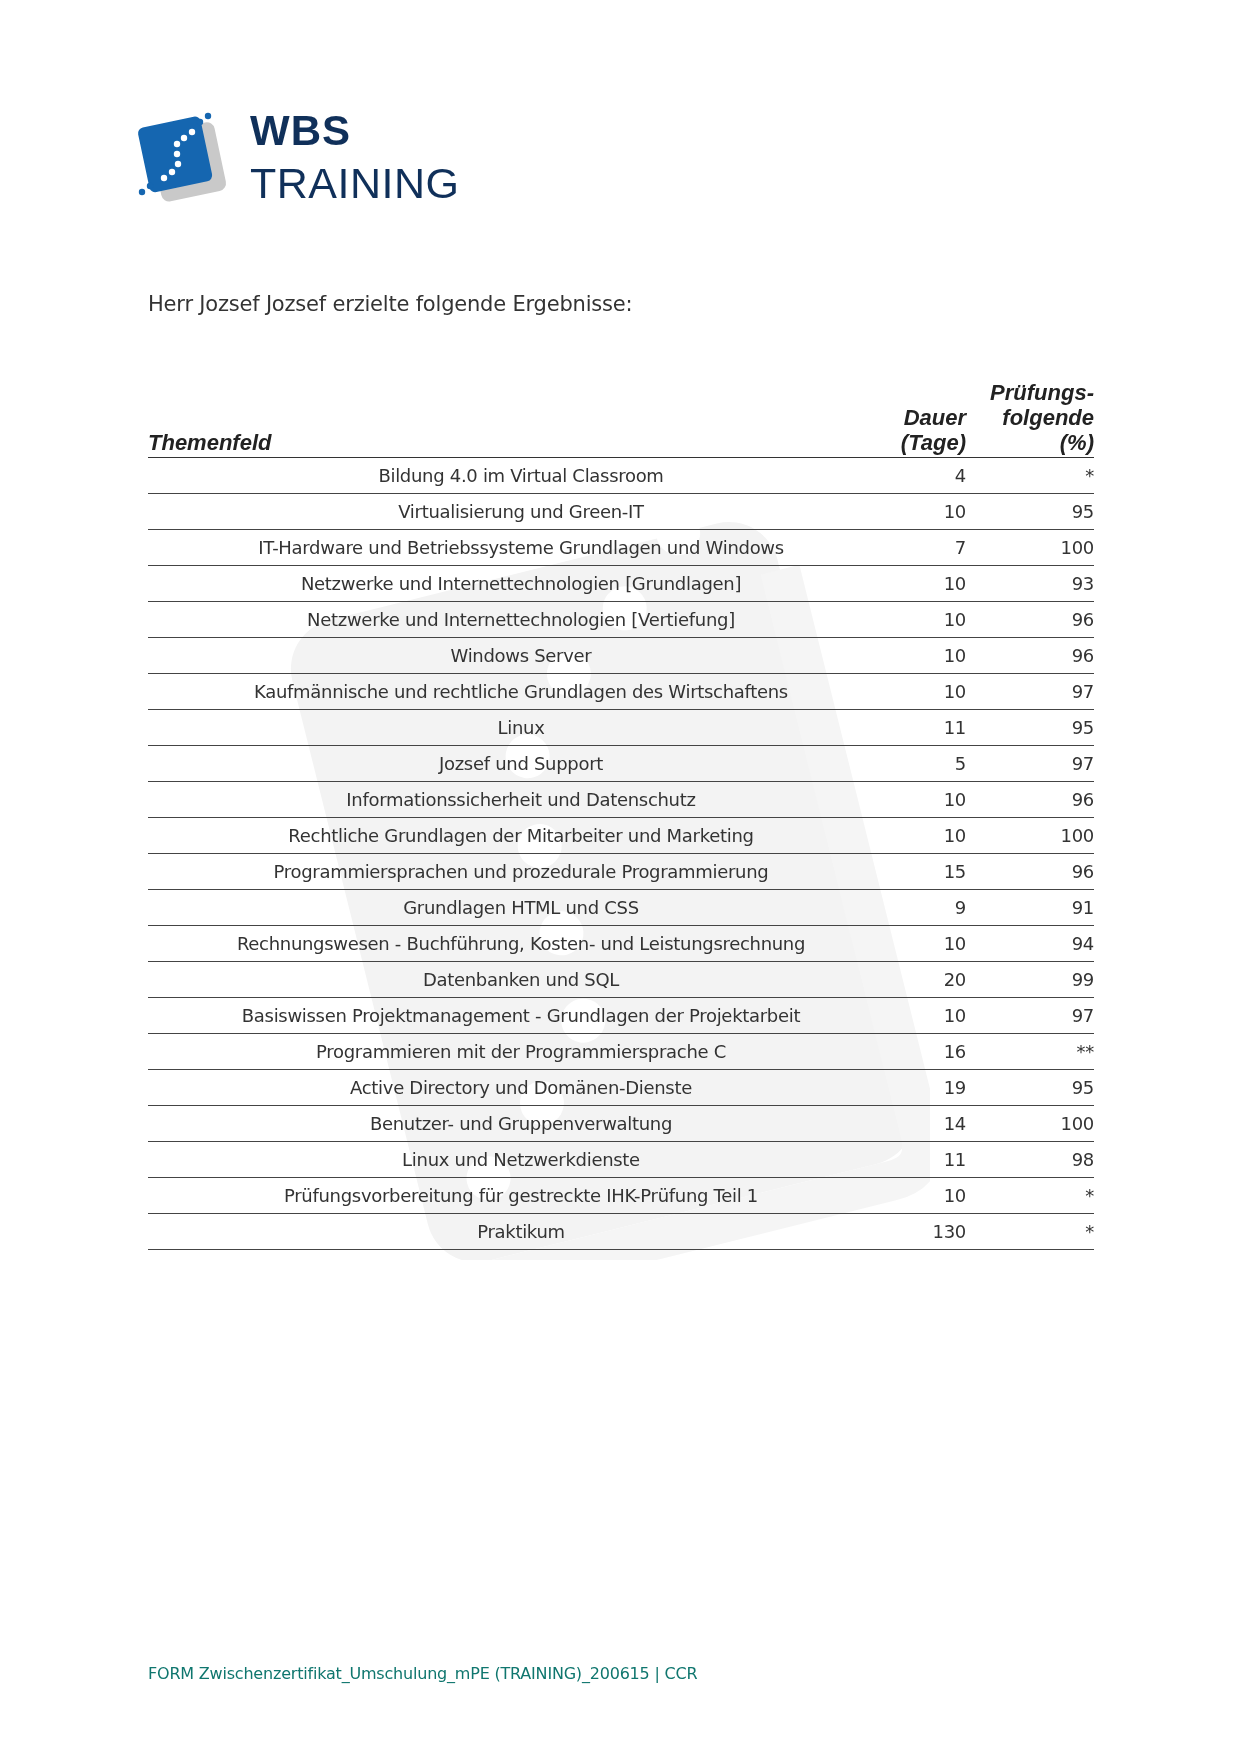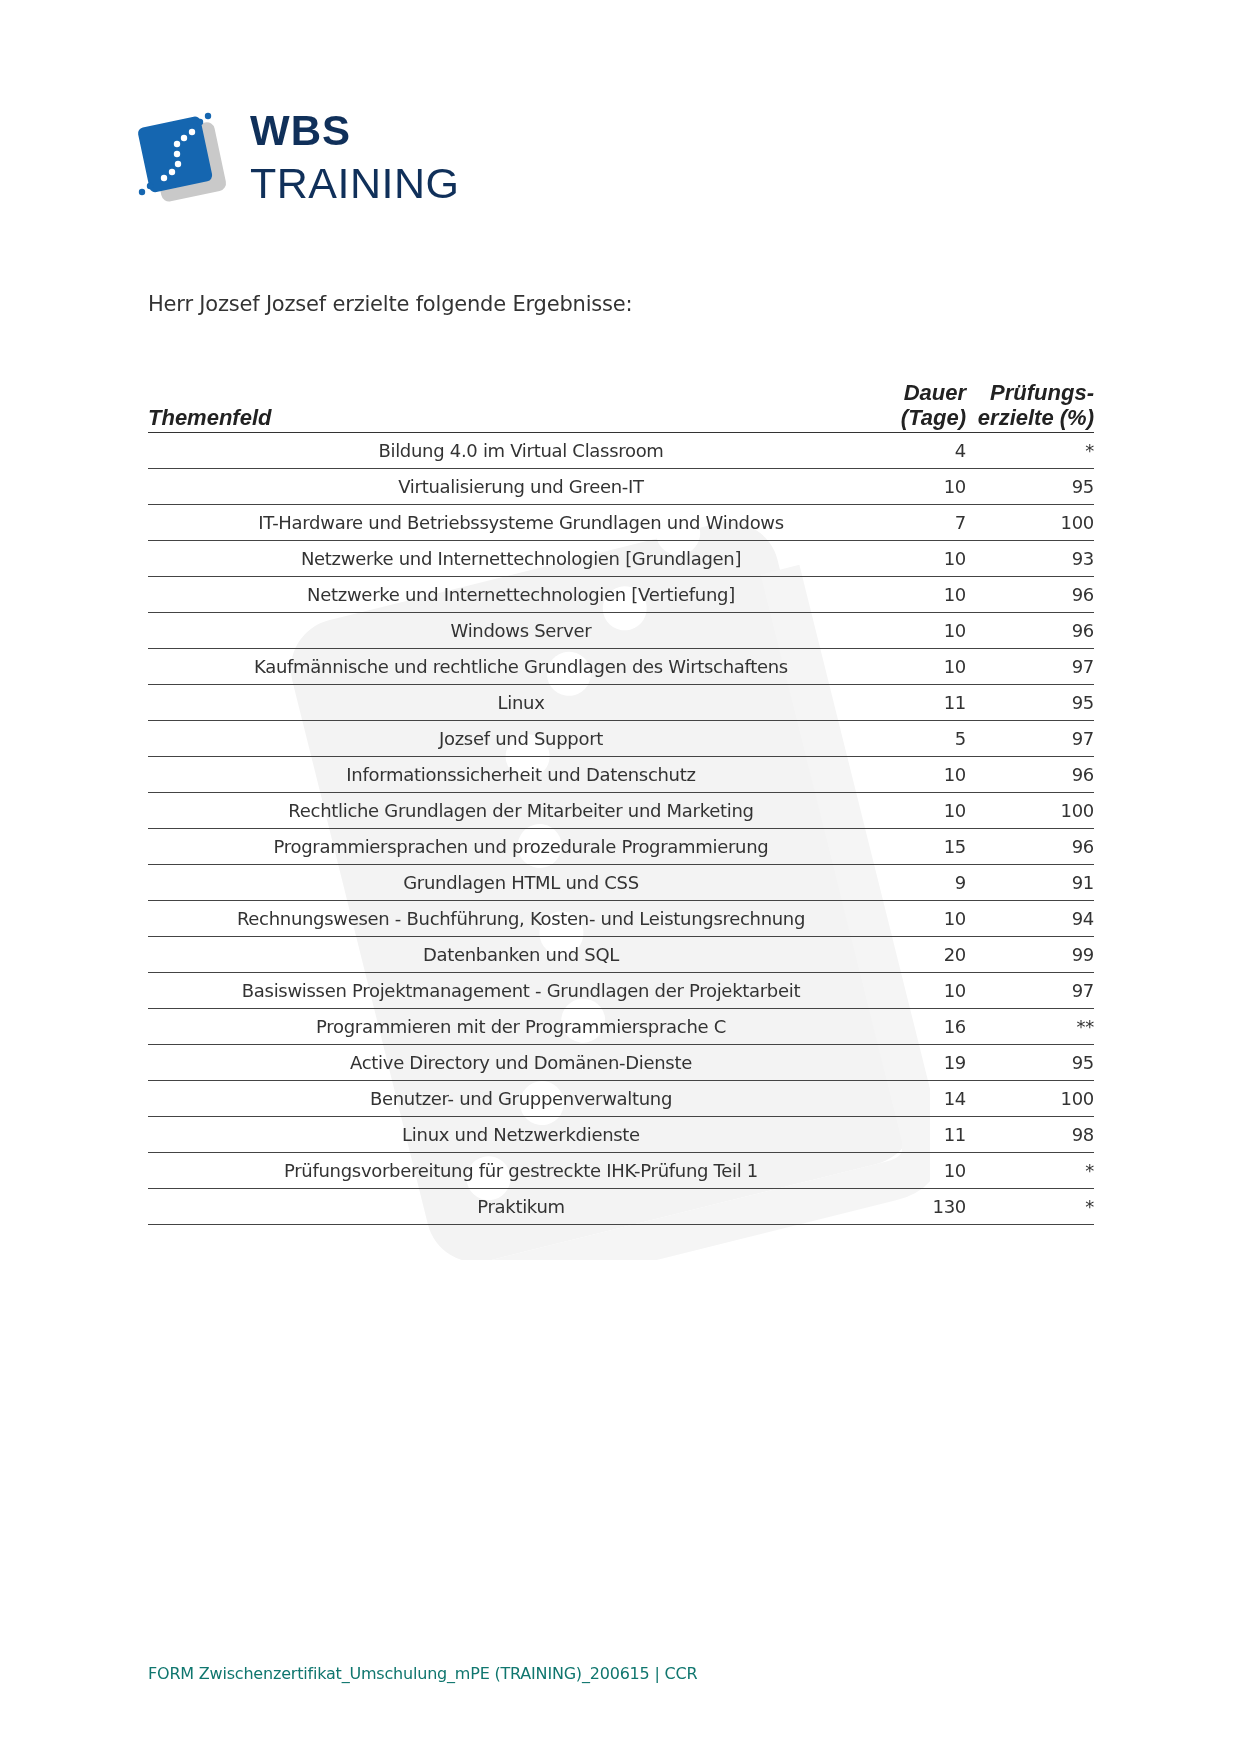"erzielte (%)" div { text: erzielte -> folgende }
